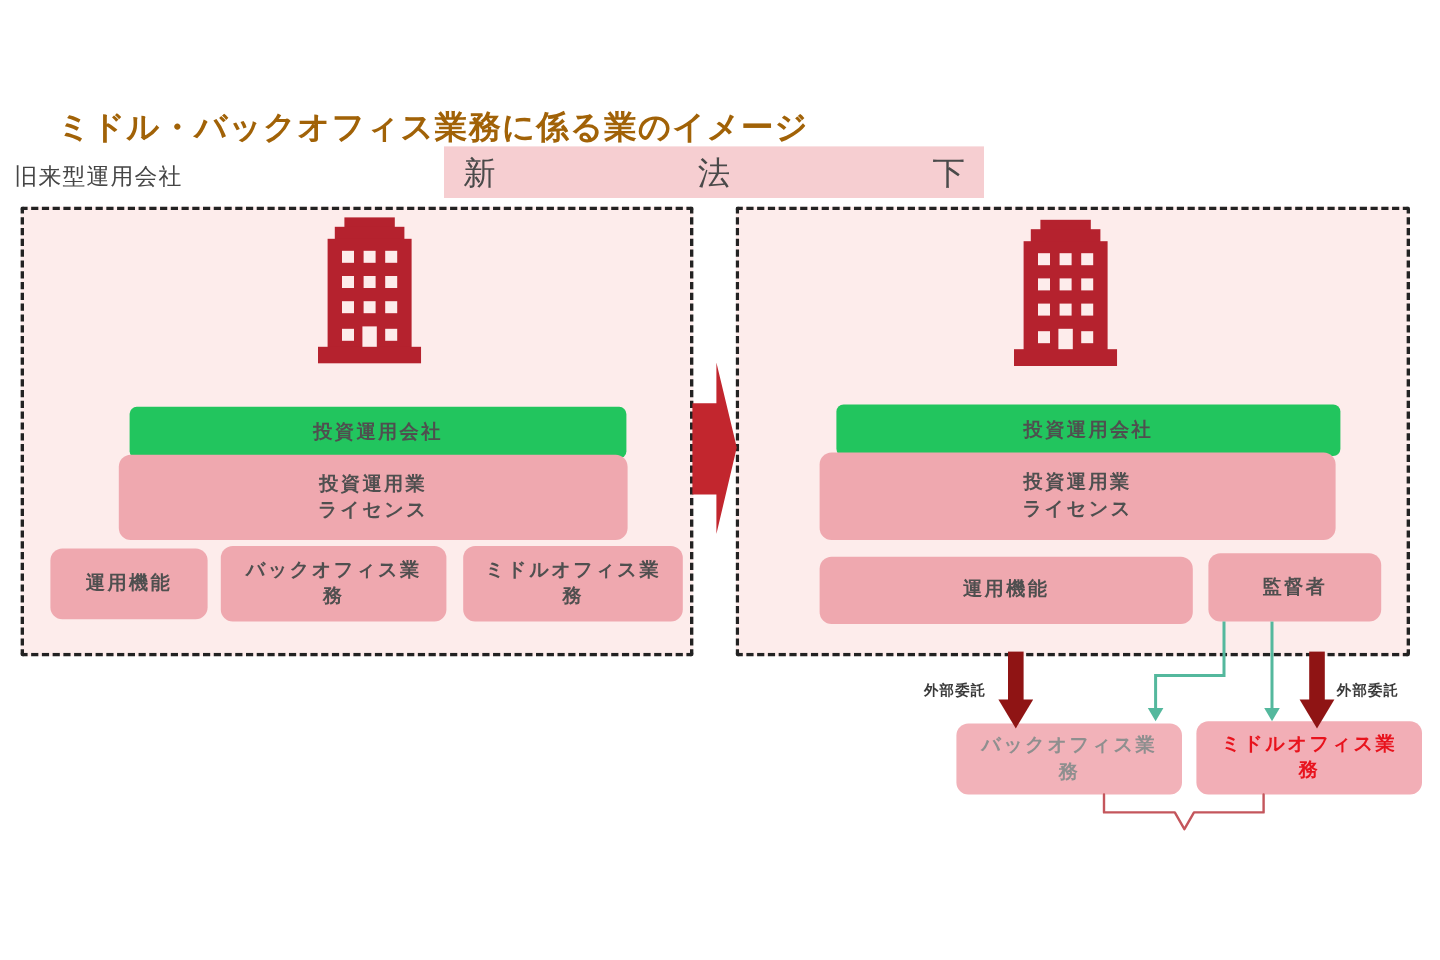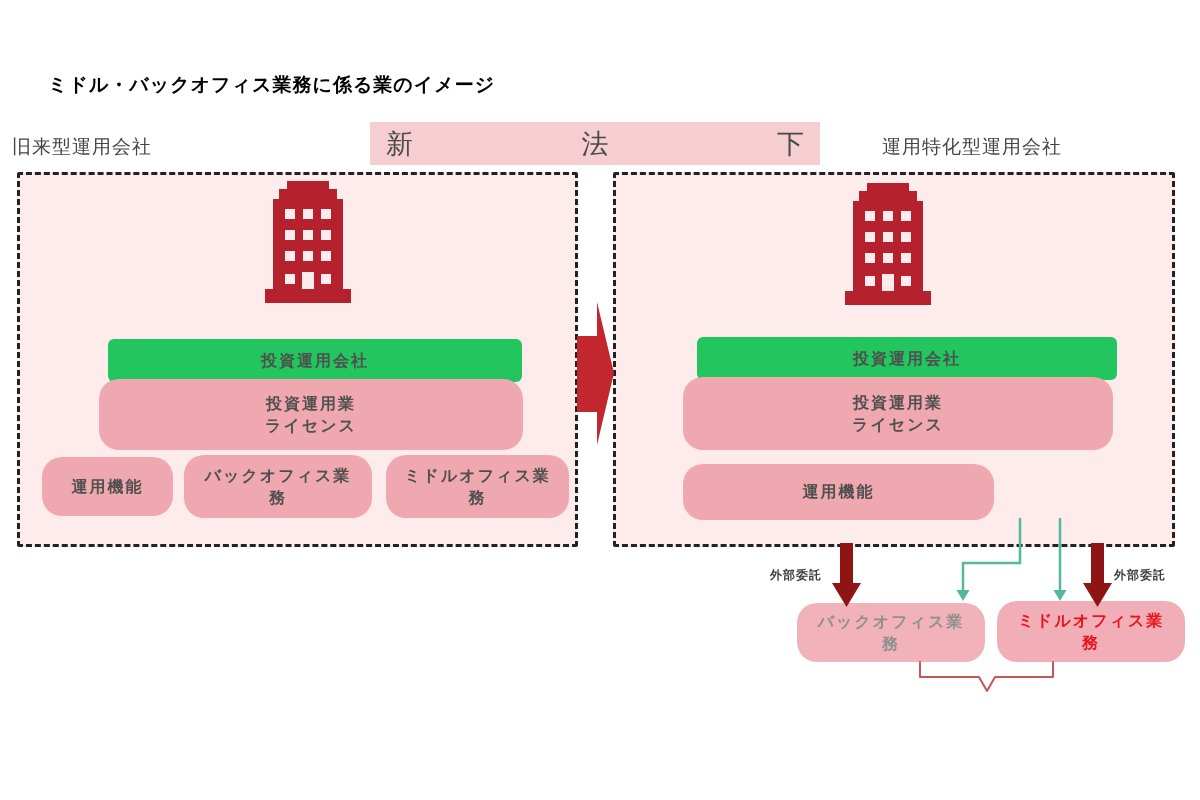"ミドル・バックオフィス業務に係る業のイメージ" .title { color: #000000 -> #a16207; font-size: 19px -> 27px; top: 72px -> 88px }
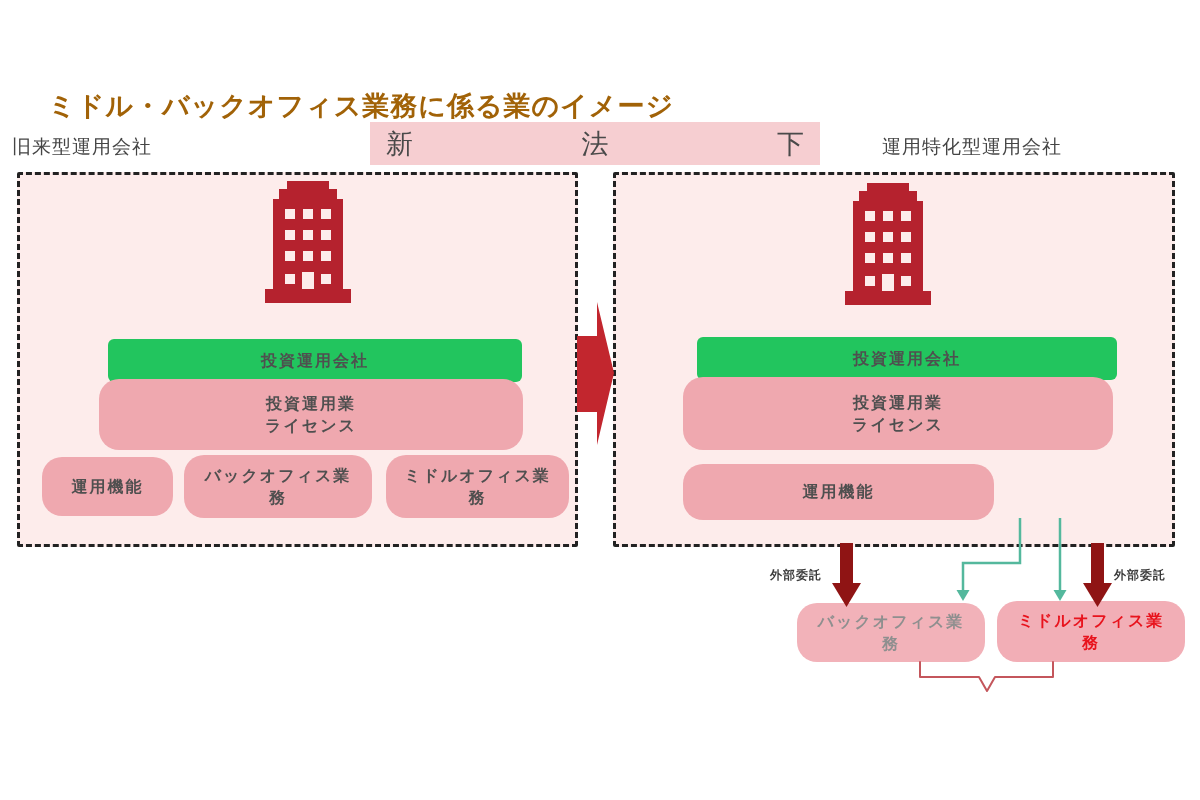"運用特化型運用会社" div.abs { html: <div>運用特化型運用会社</div> -> none }
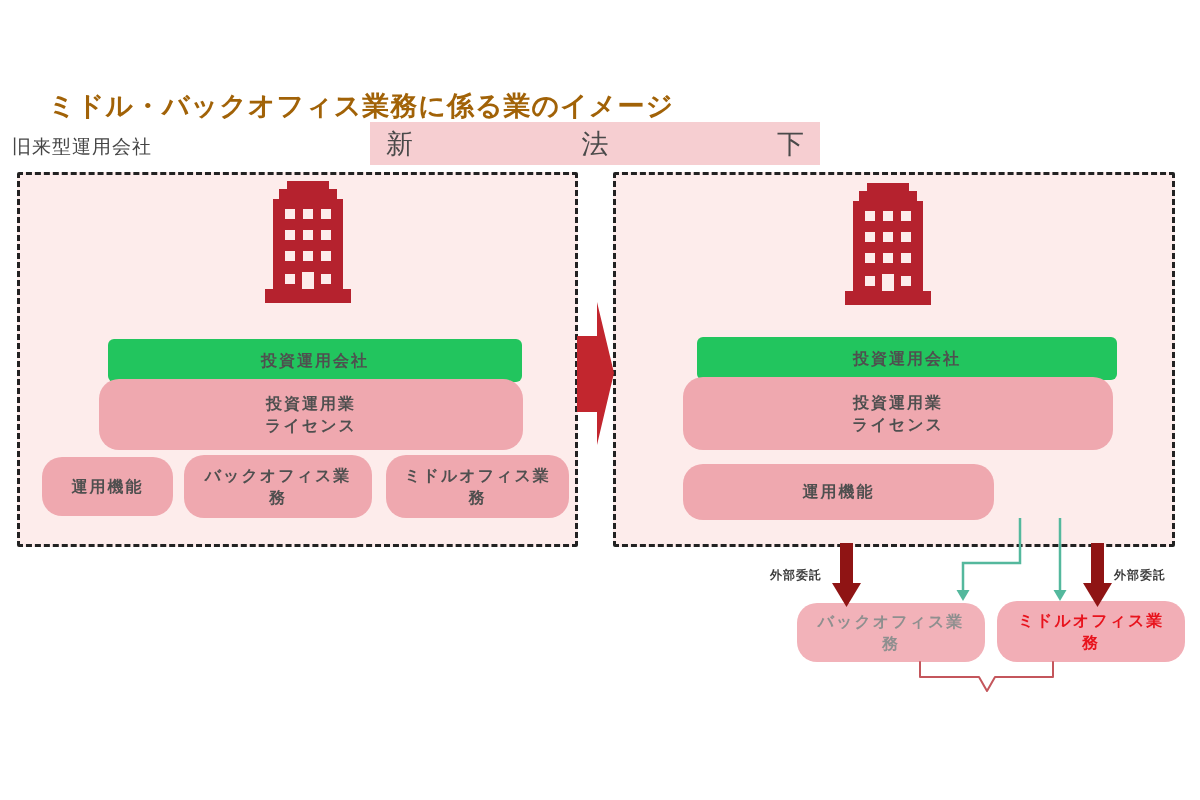"投資運用業" .box { border-radius: 20px -> 10px }
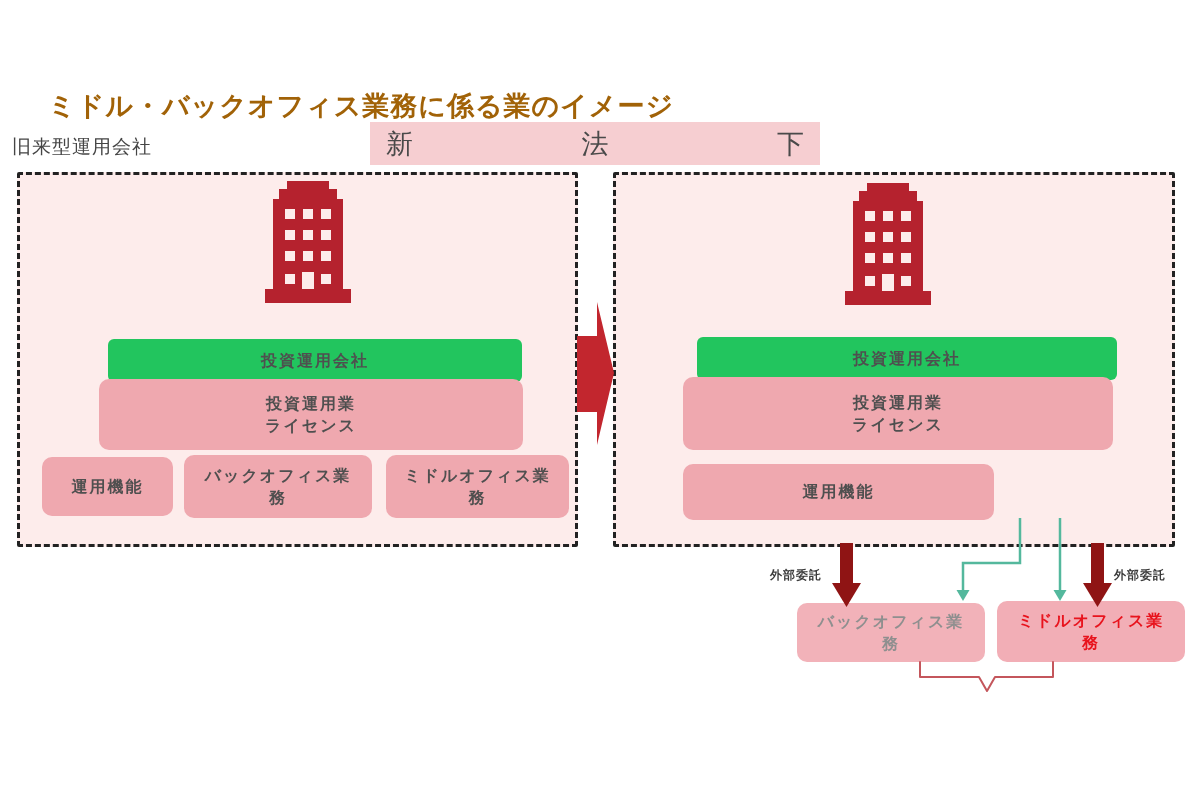"監督者" div.box { html: none -> <div> <span>監督者</span> </div> }
